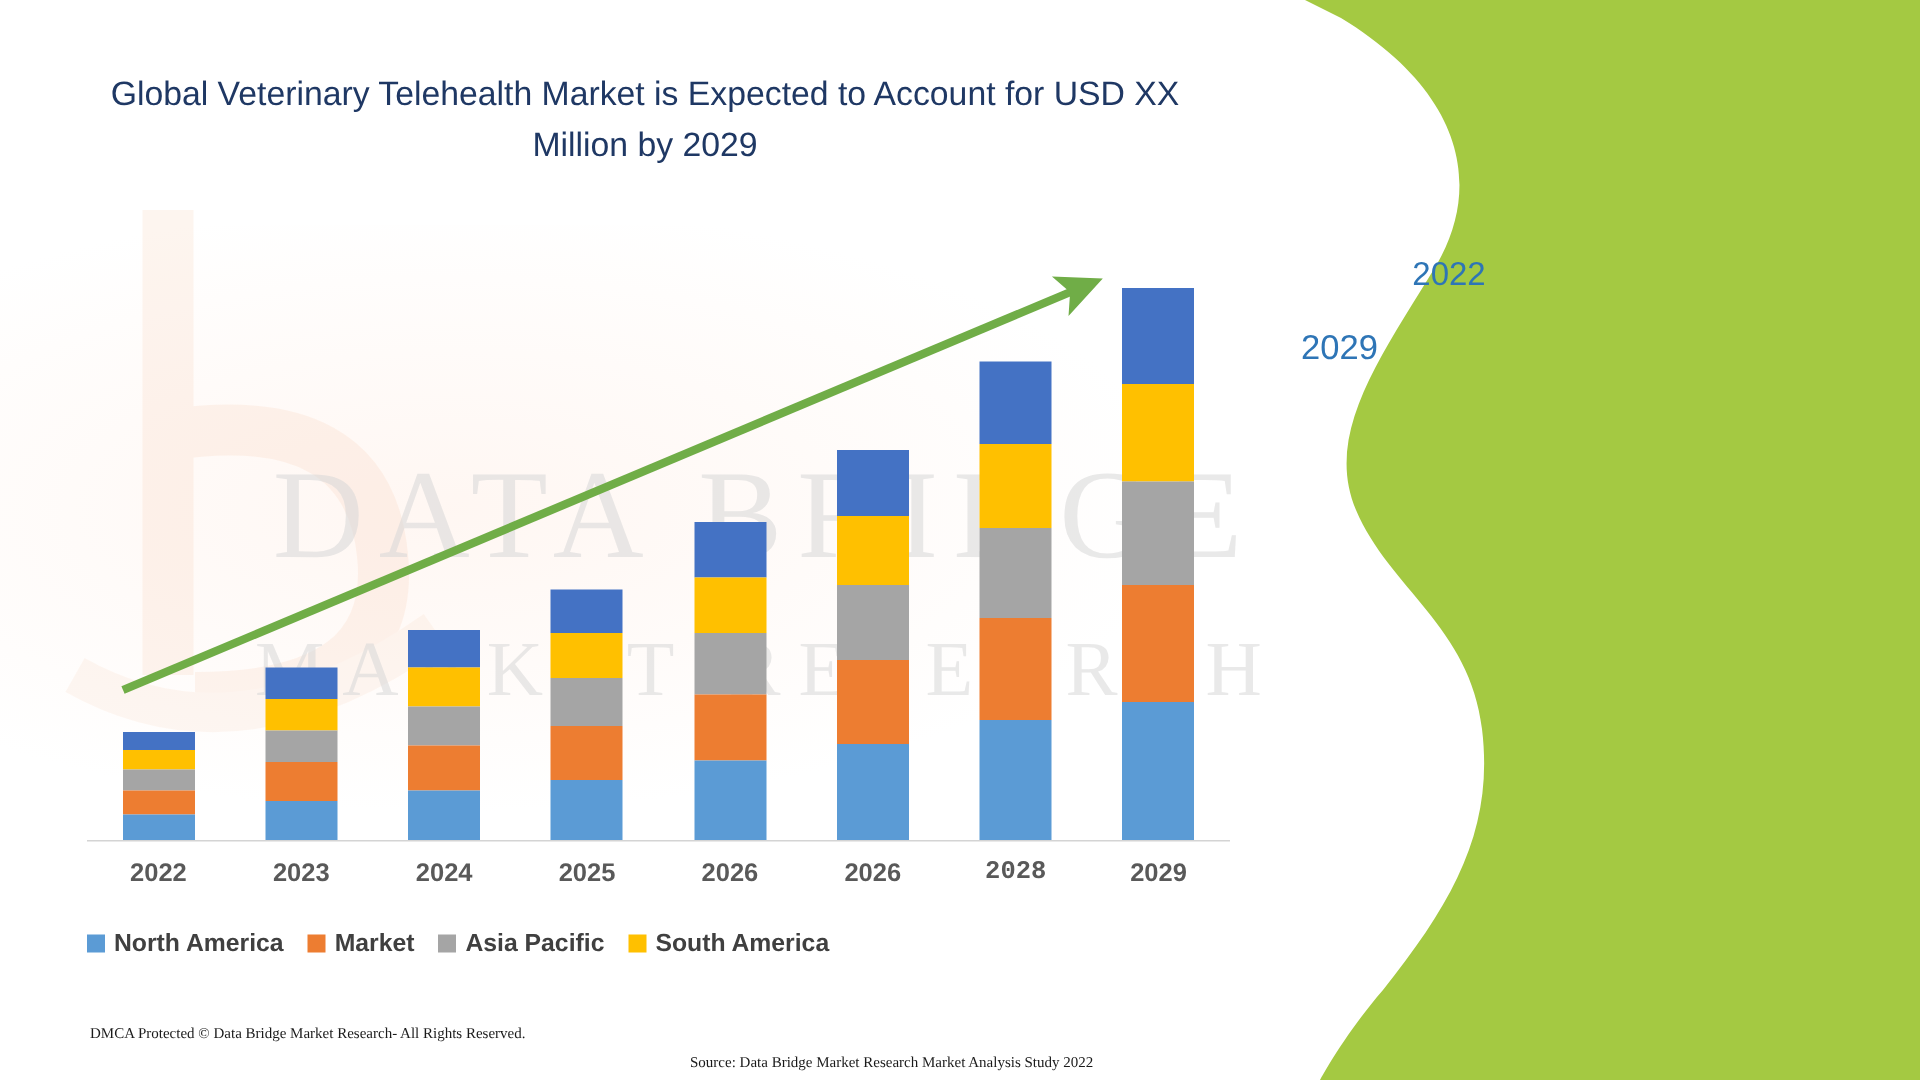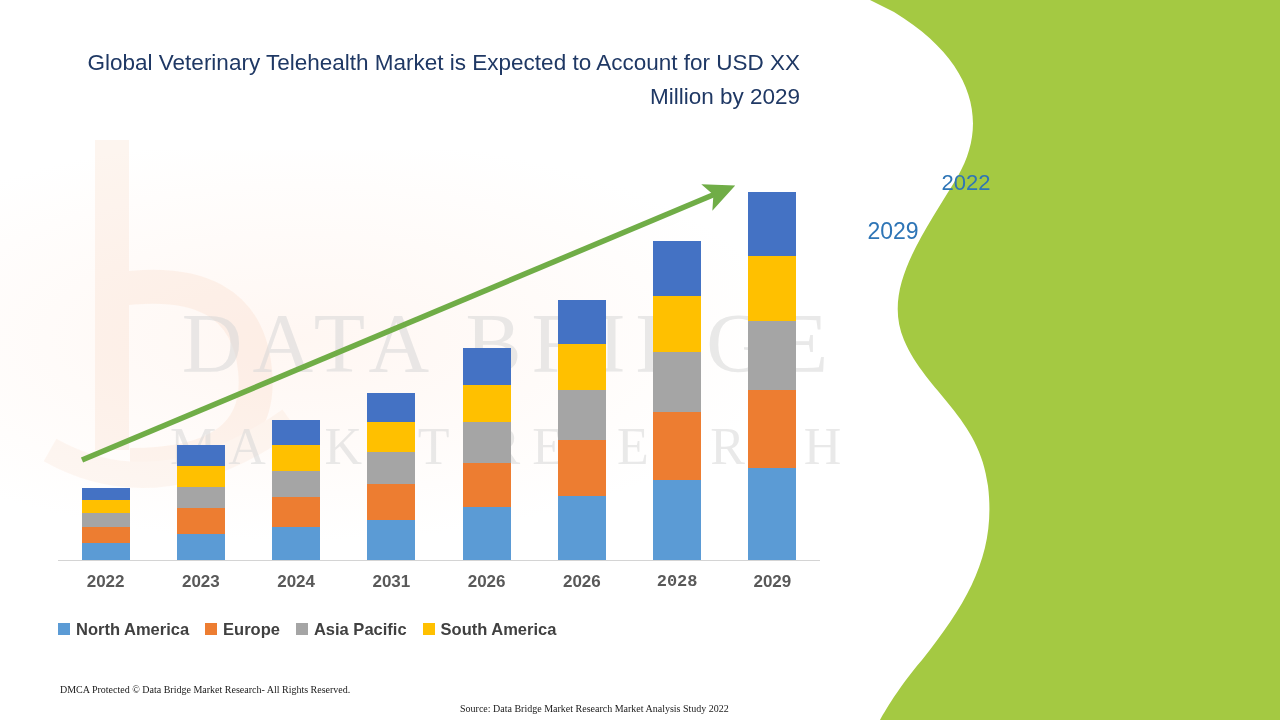"Global Veterinary Telehealth Market is" .chart-title { text-align: right -> center }
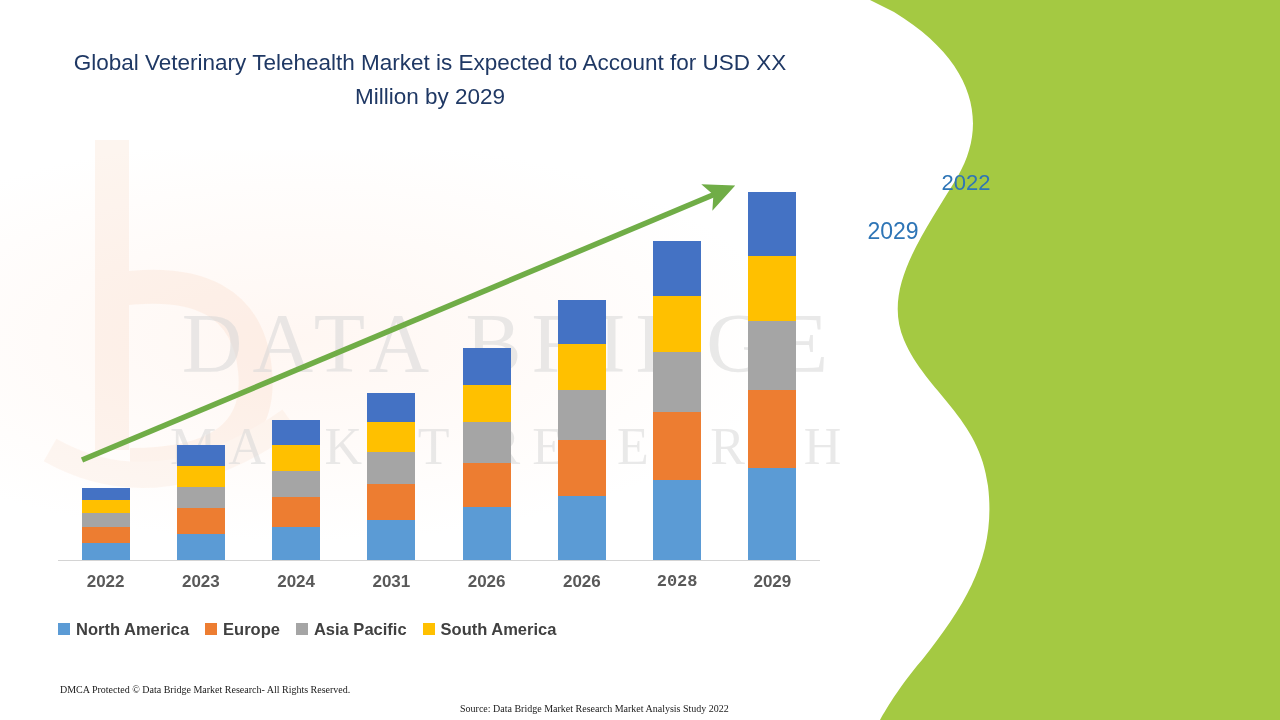"2031" div.xlab { text: 2031 -> 2025 }
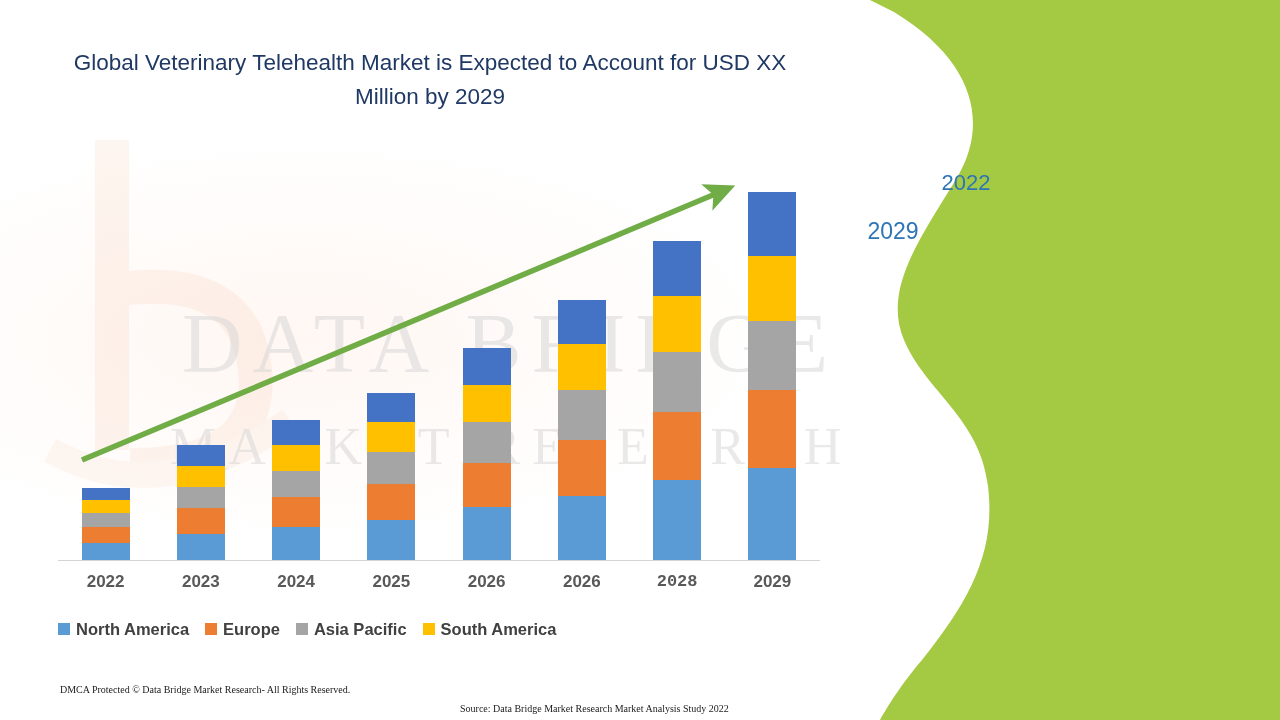"Europe" span.leg-tx { text: Europe -> Market }
